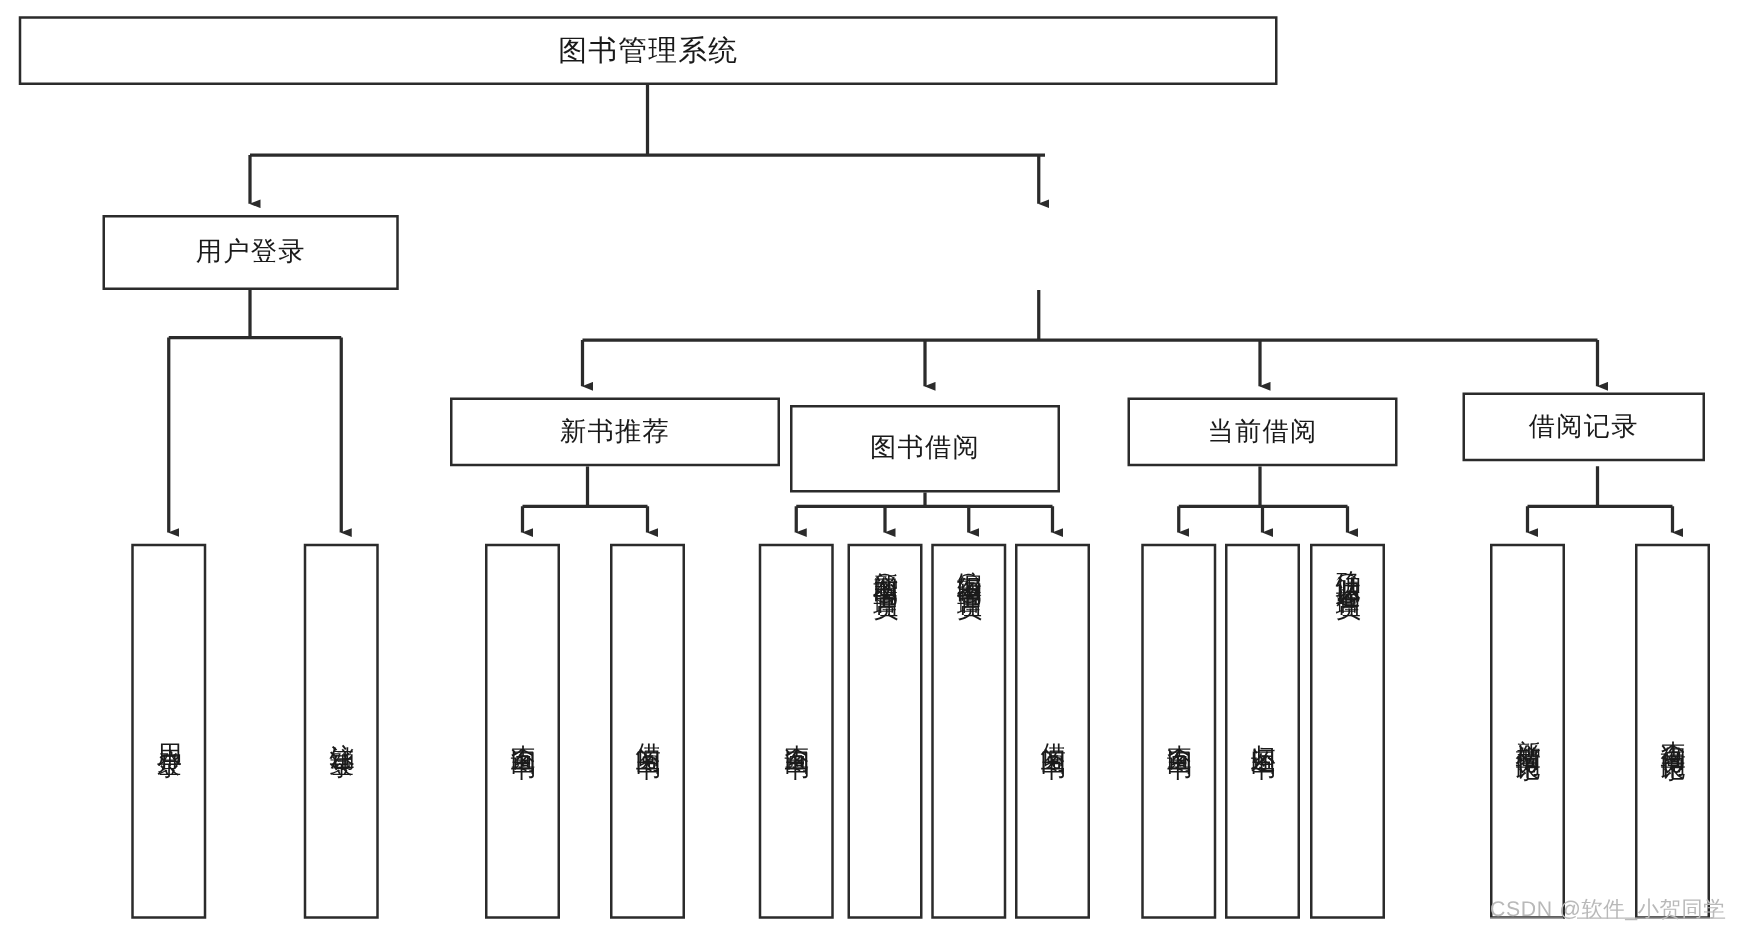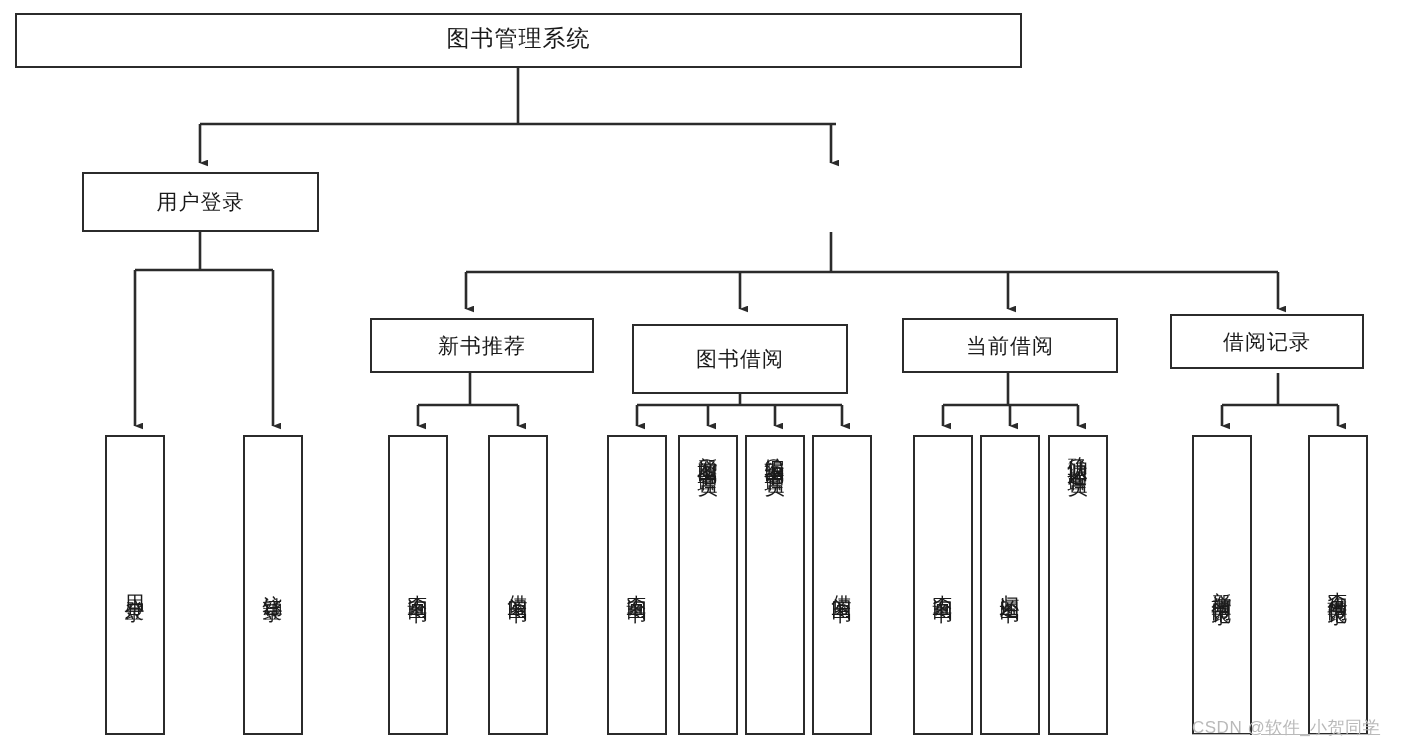"图书管理系统" #title-node .node-label { font-family: Liberation Mono, monospace -> none }
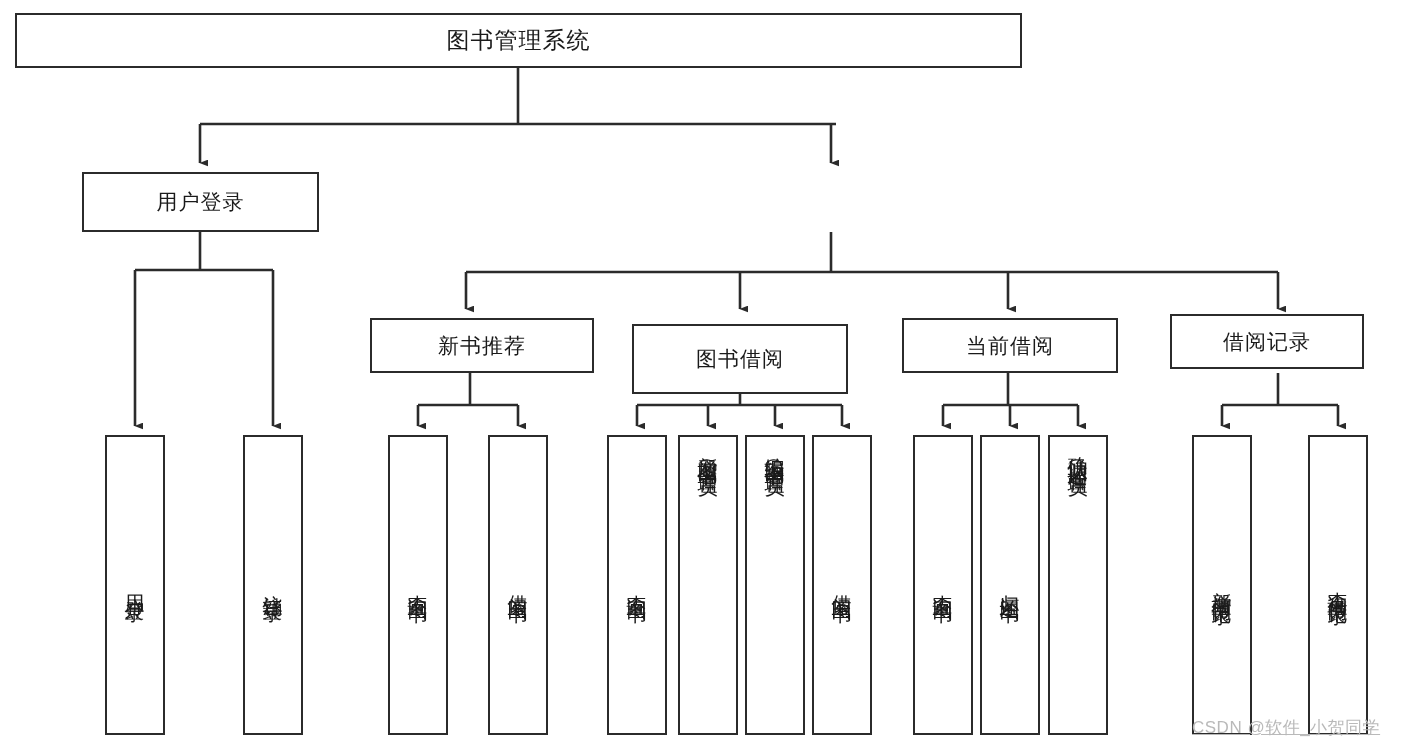"新书推荐" div.node { left: 370px -> 360px; width: 224px -> 264px }
